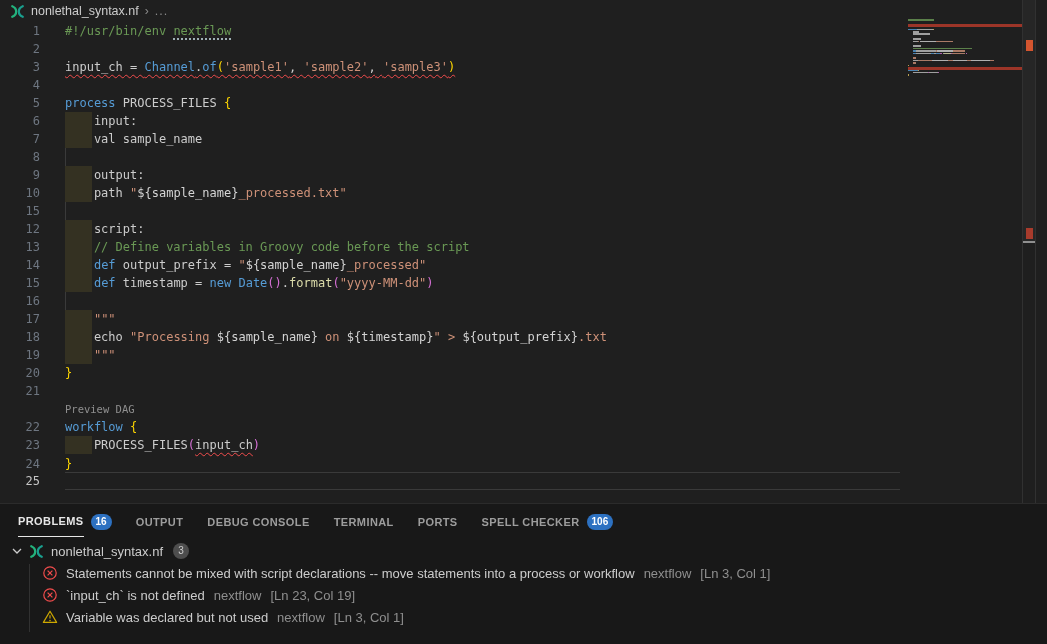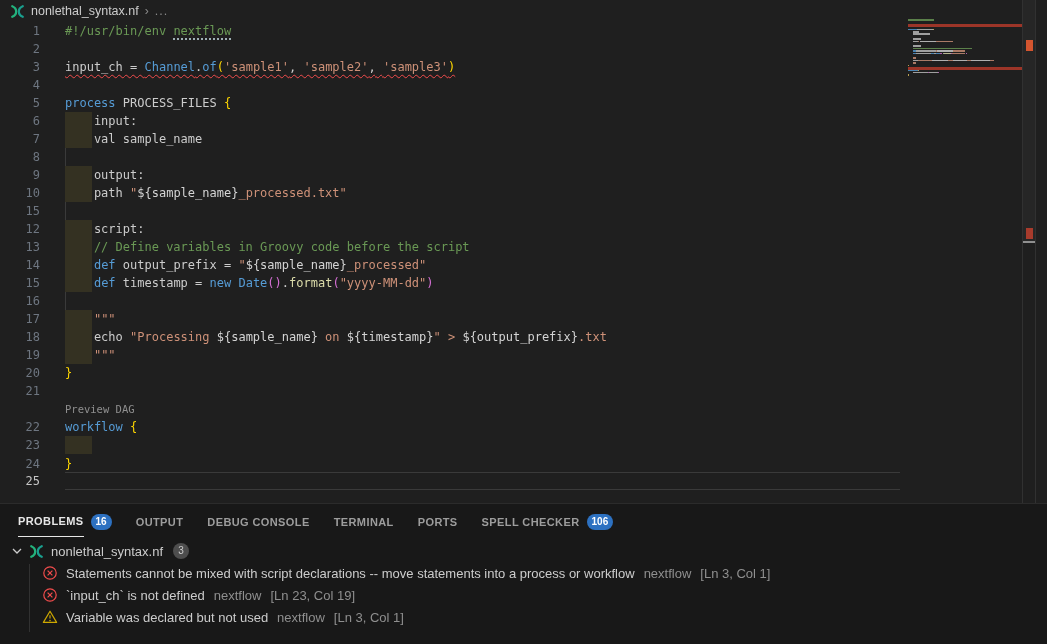"PROCESS_FILES(input_ch)" span.code { html: none -> <span><span> PROCESS_FILES</span><span>(</span><span>input_ch</span><span>)</span></span> }
